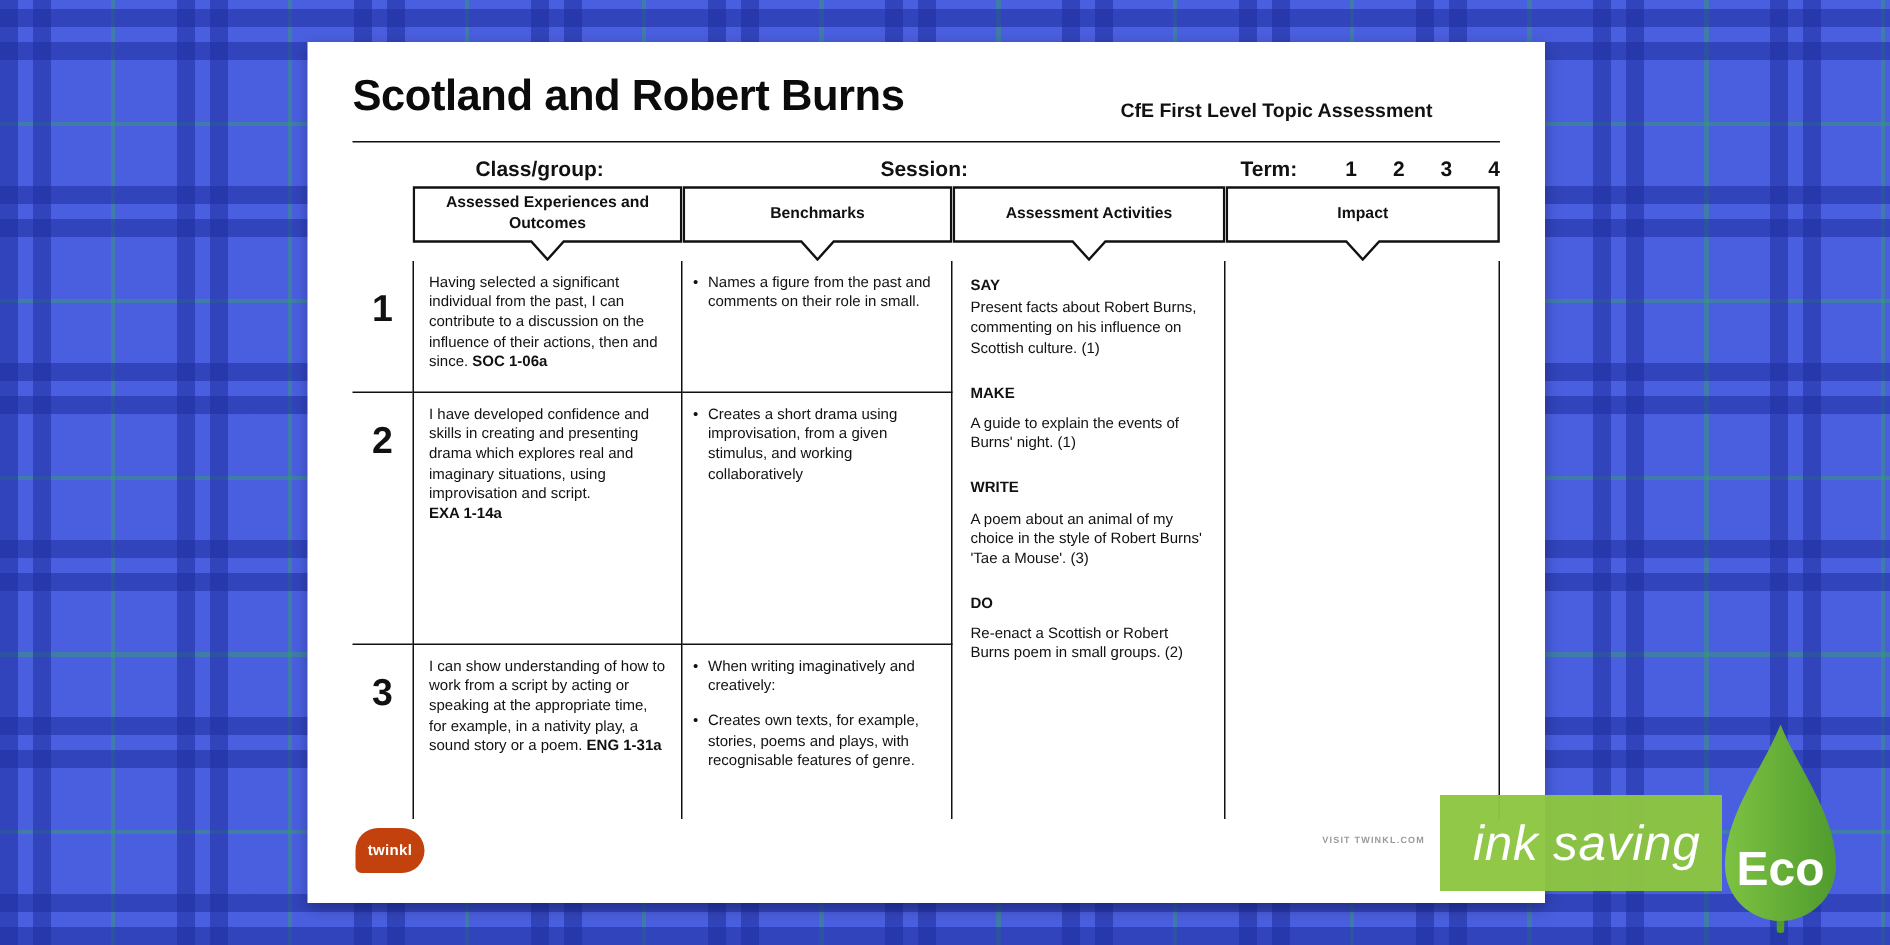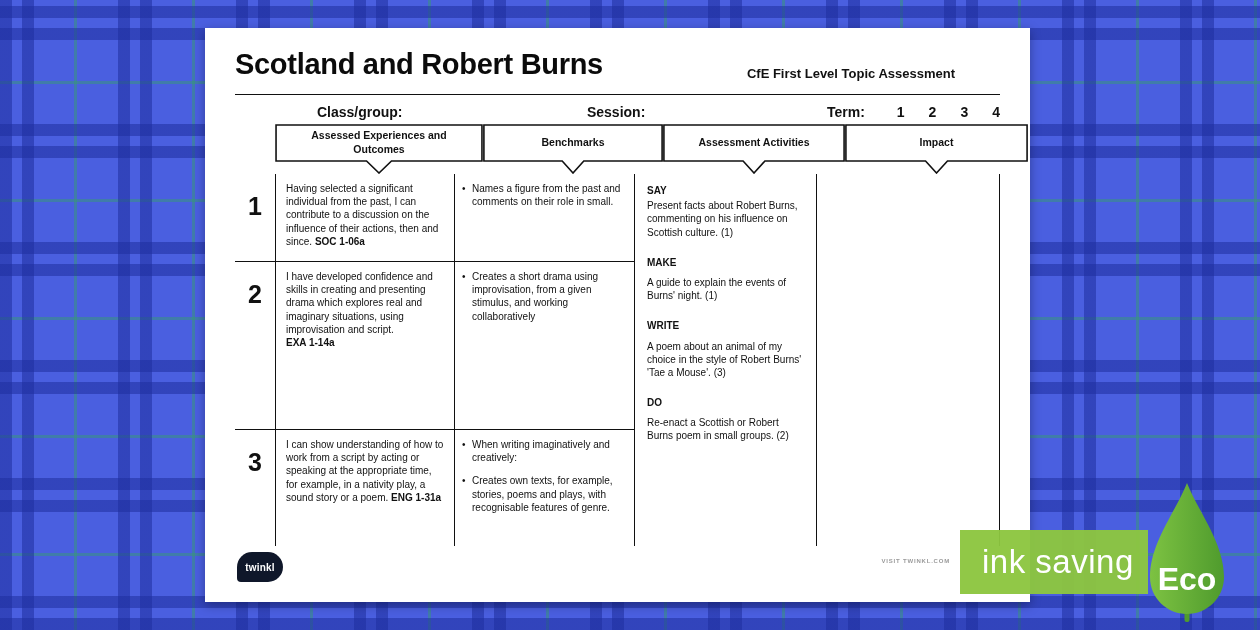"Assessed Experiences and Outcomes" .banner.b1 { width: 208px -> 180px }
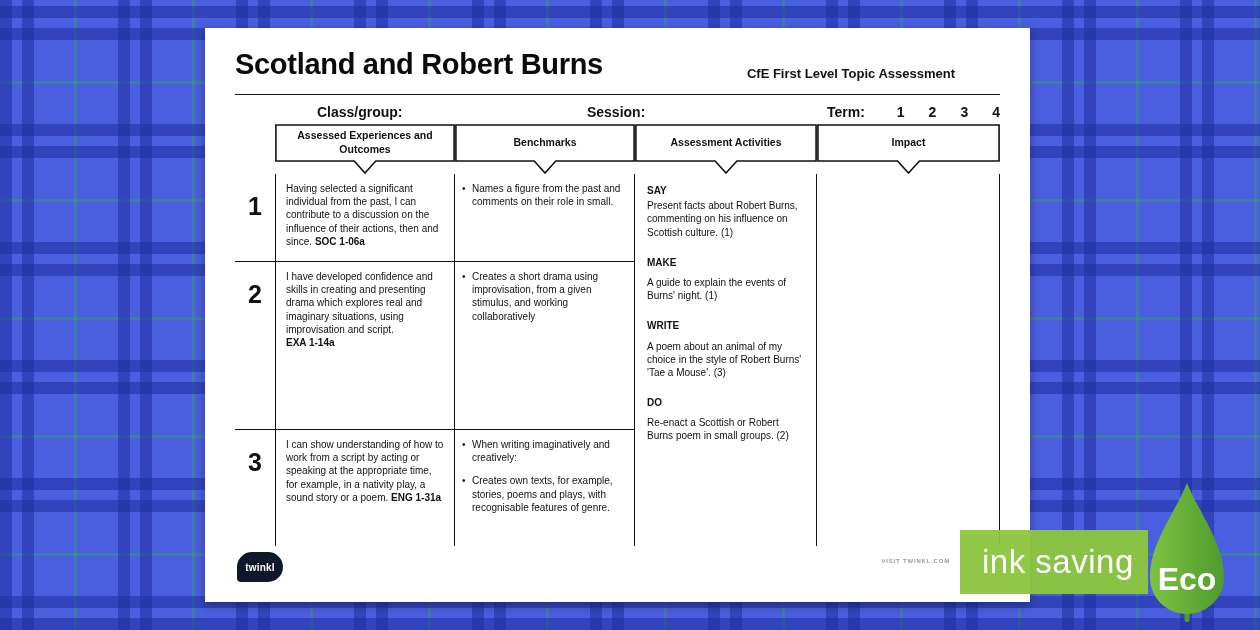"twinkl" .twinkl-logo { background: #0f172a -> #c2410c }
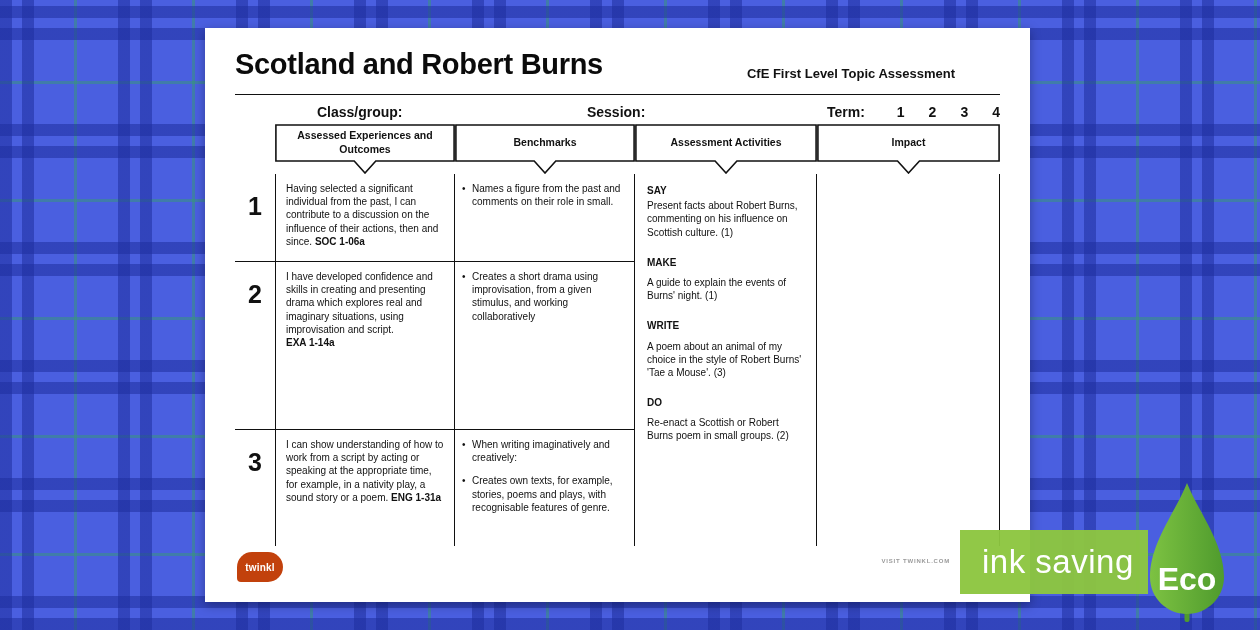"ink saving" .eco-rect { font-style: none -> italic }
